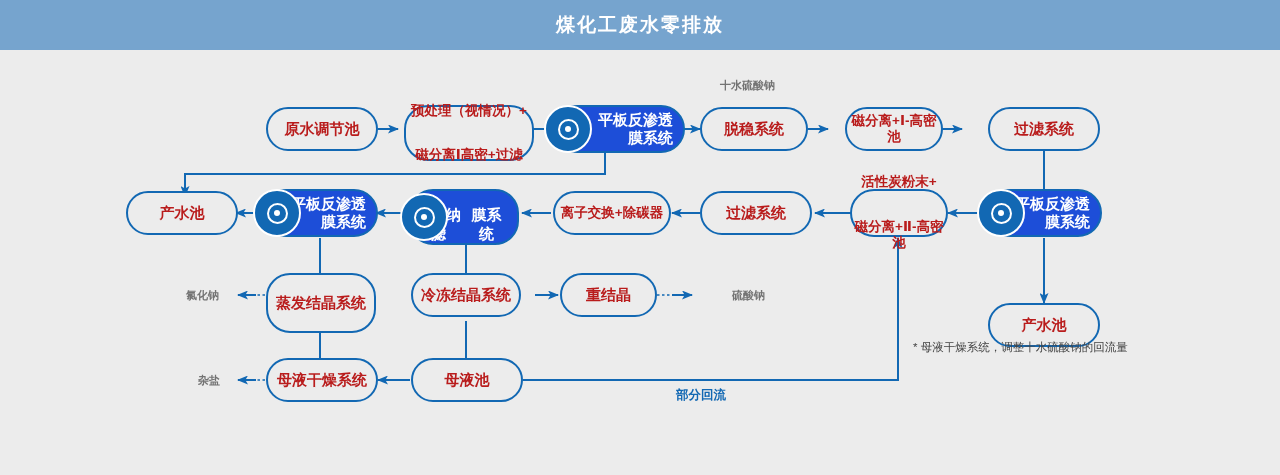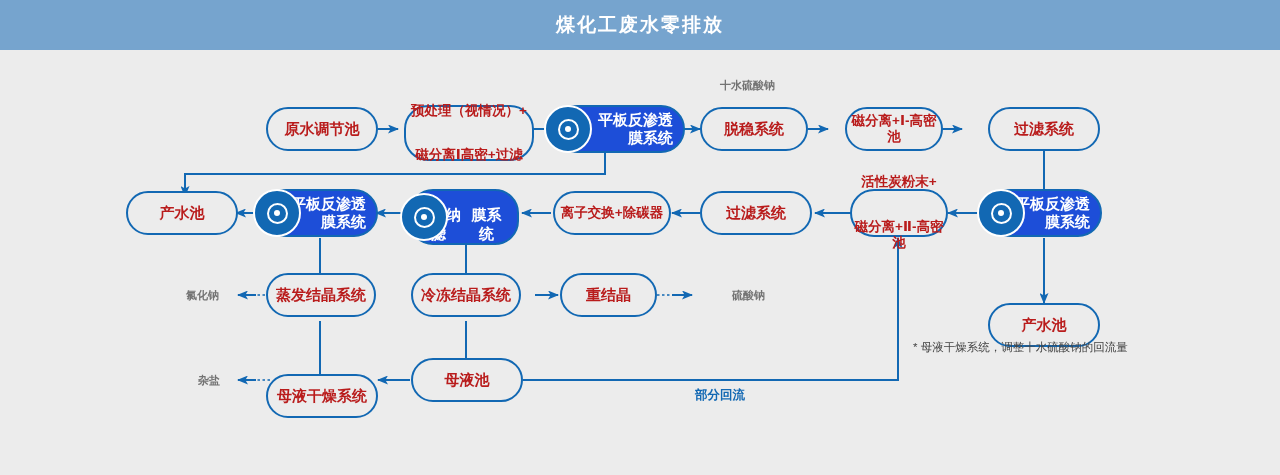"蒸发结晶系统" div.node { height: 44px -> 60px }
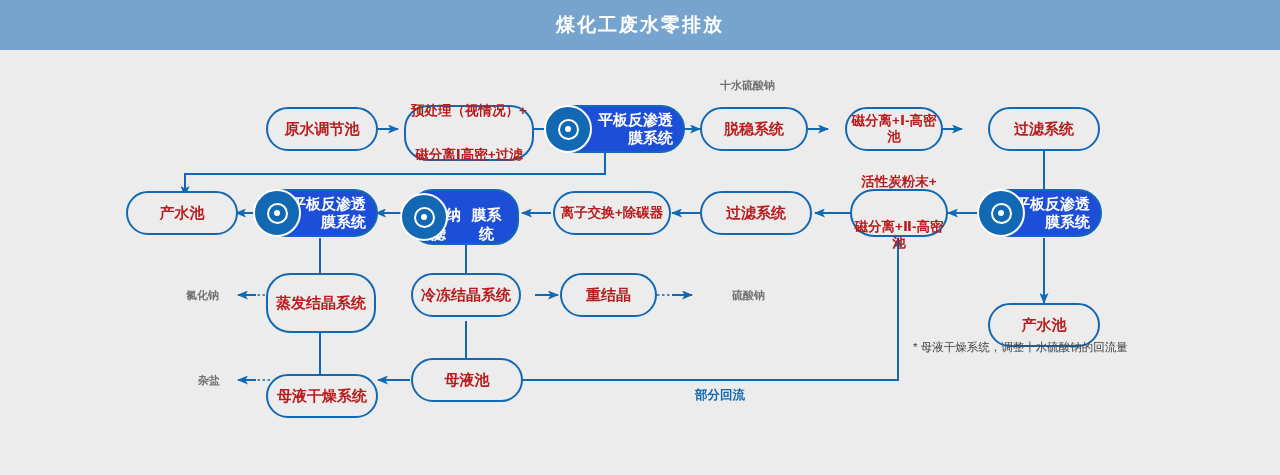"母液干燥系统" div.node { top: 324px -> 308px }
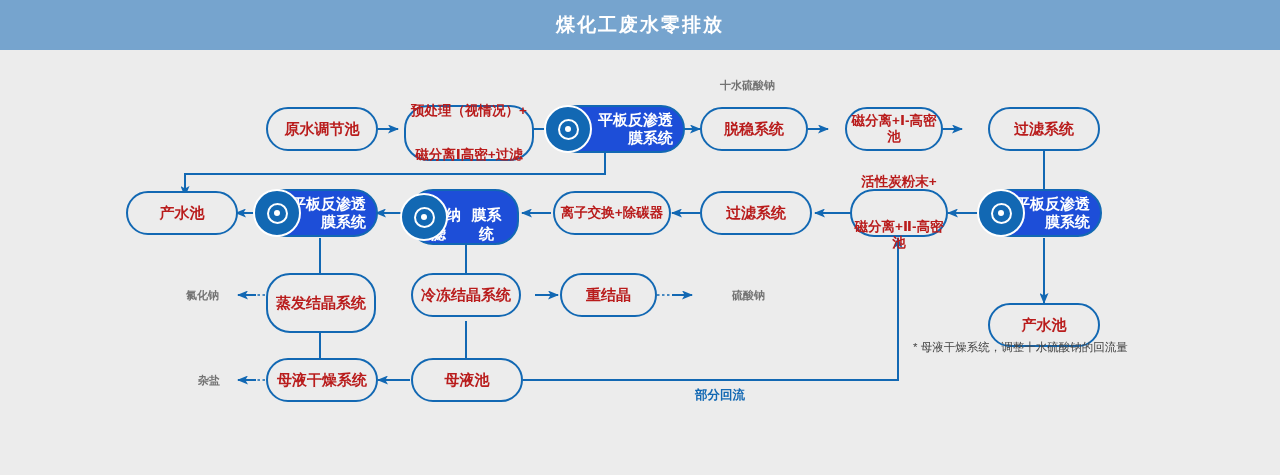"部分回流" .flowlabel { margin-left: 19px -> none }
